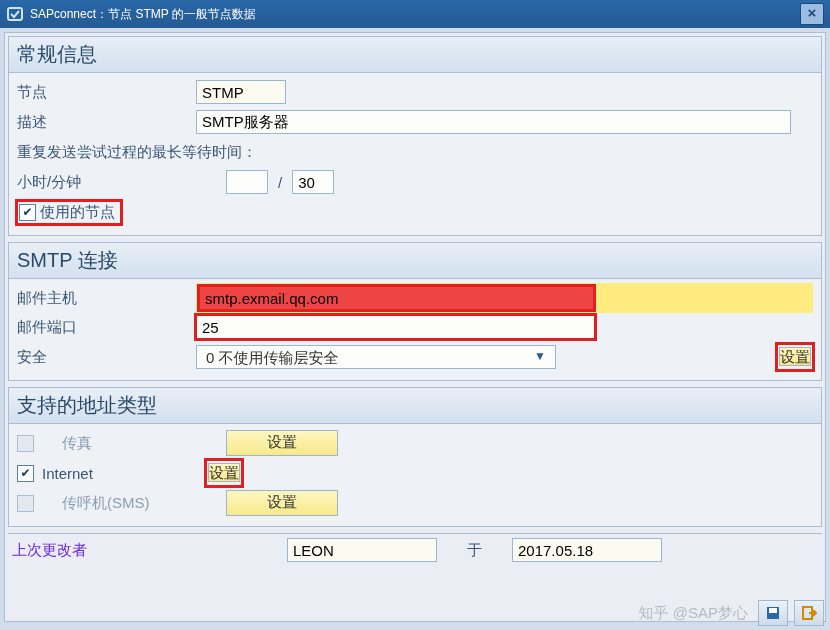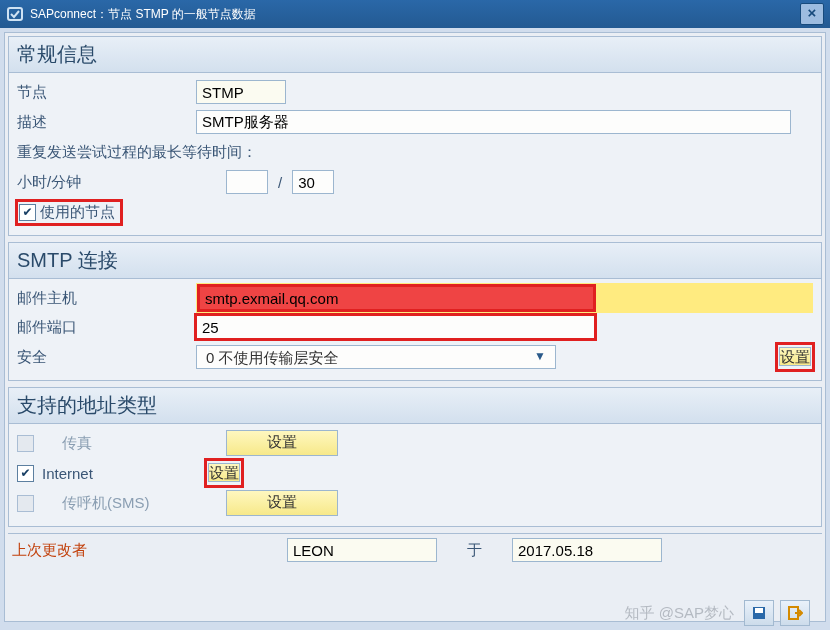"上次更改者" span { color: #c2410c -> #6d28d9 }
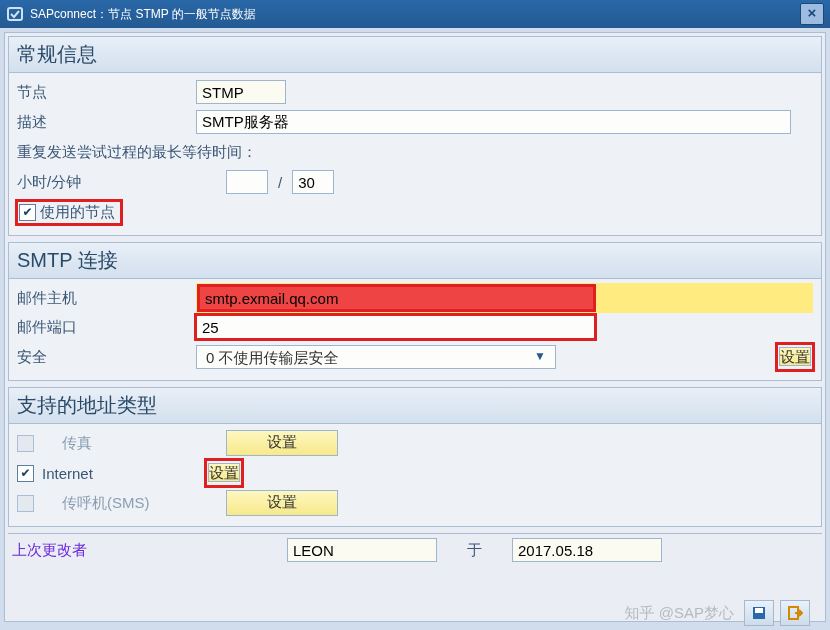"知乎 @SAP梦心" .statusbar { right: 20px -> 6px }
